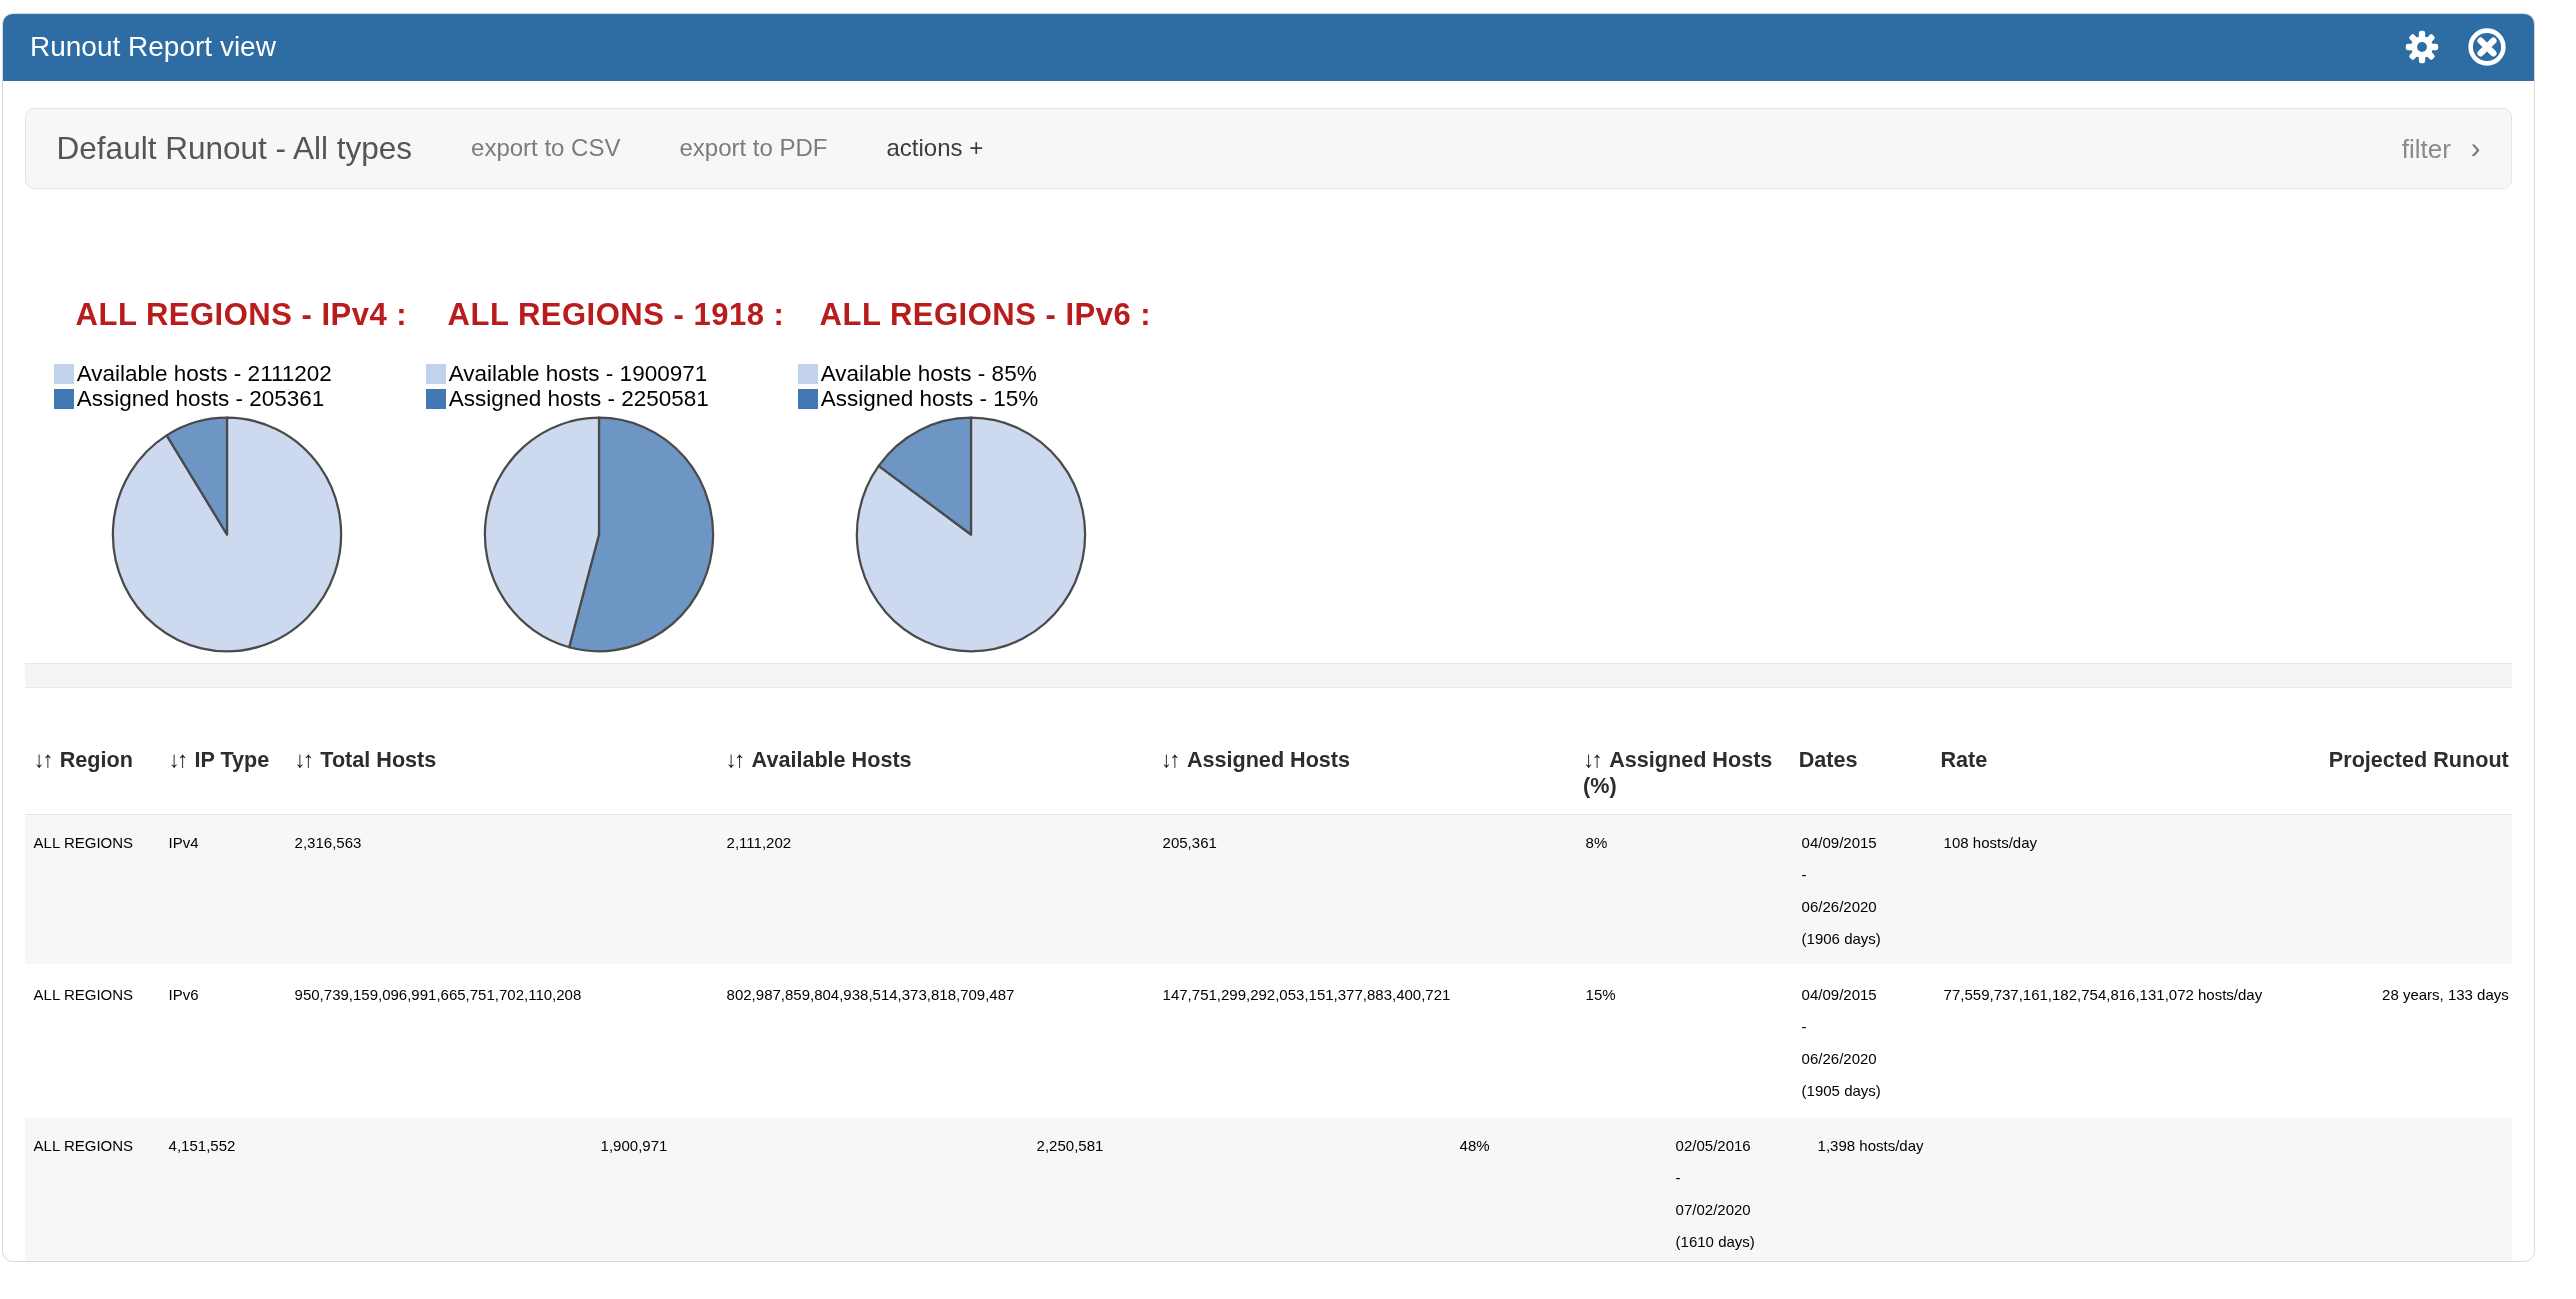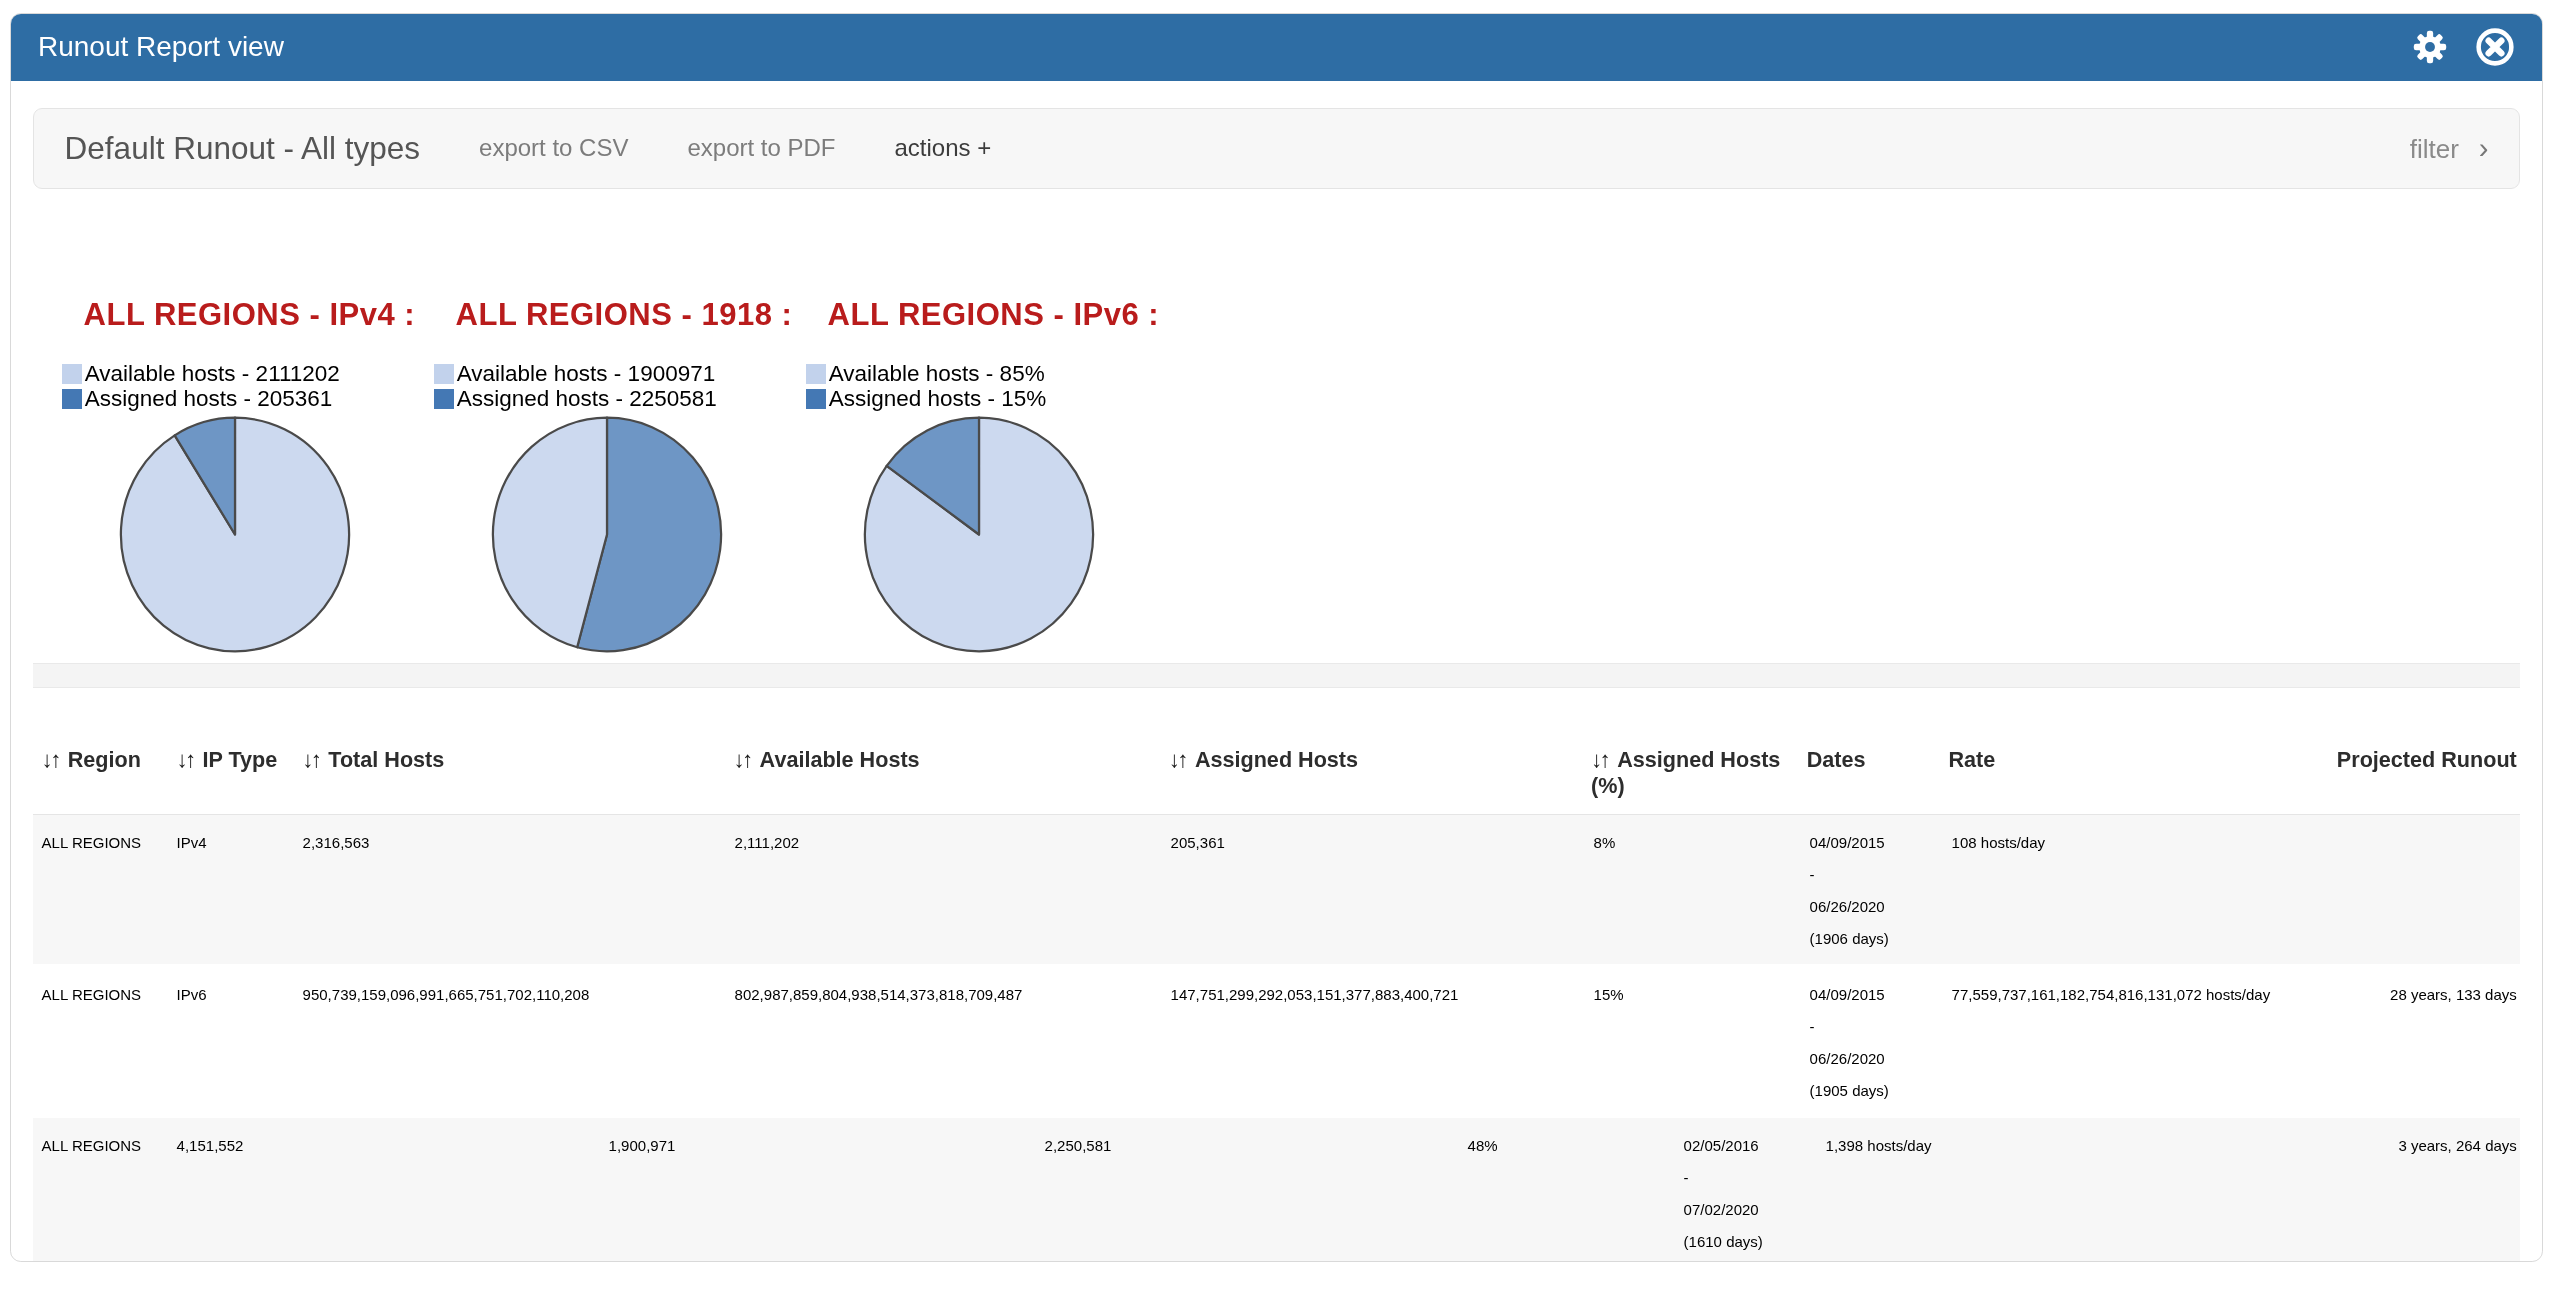"Runout Report view" .card { left: 10px -> 2px }
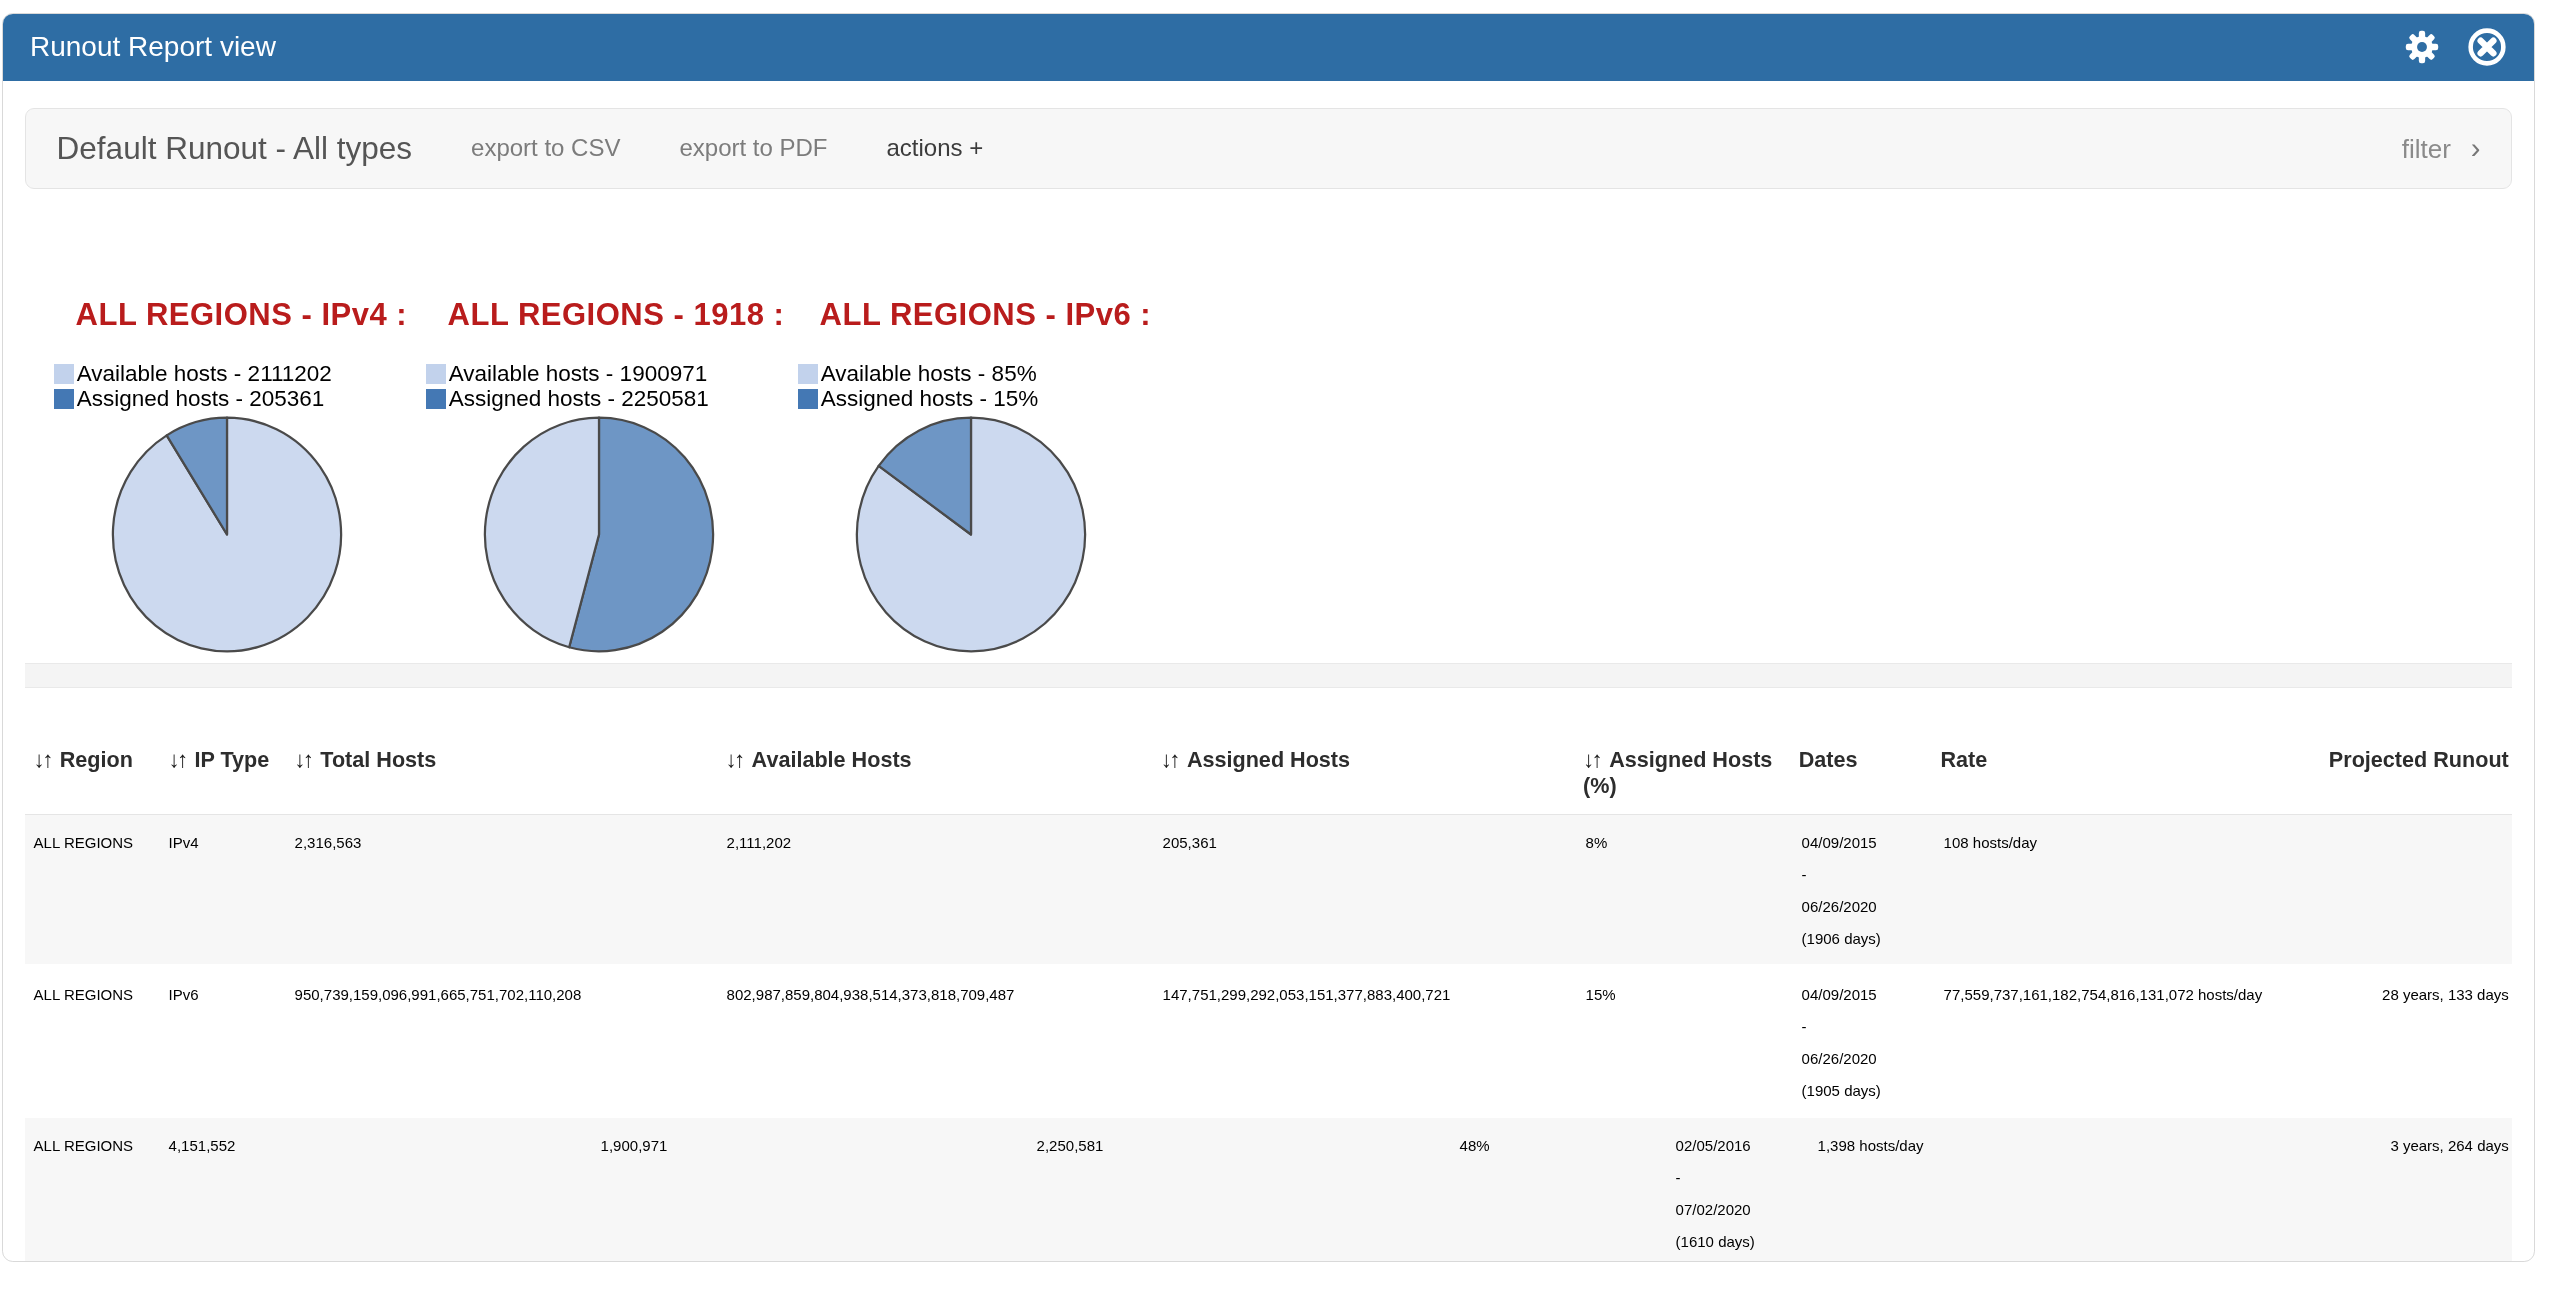"3 years, 264 days" div.td { html: <div>3 years, 264 days</div> -> none }
